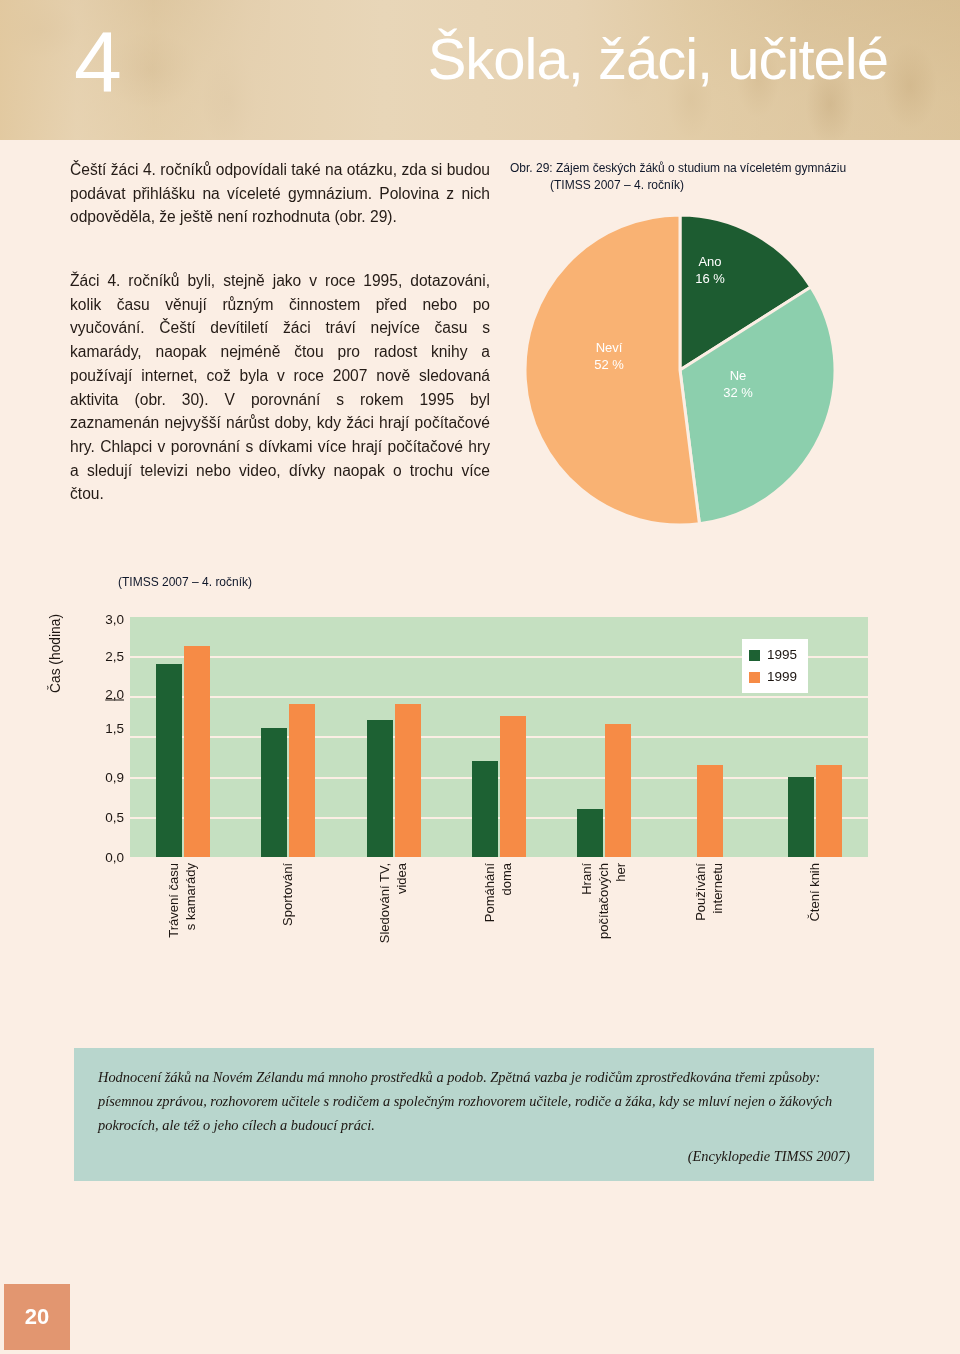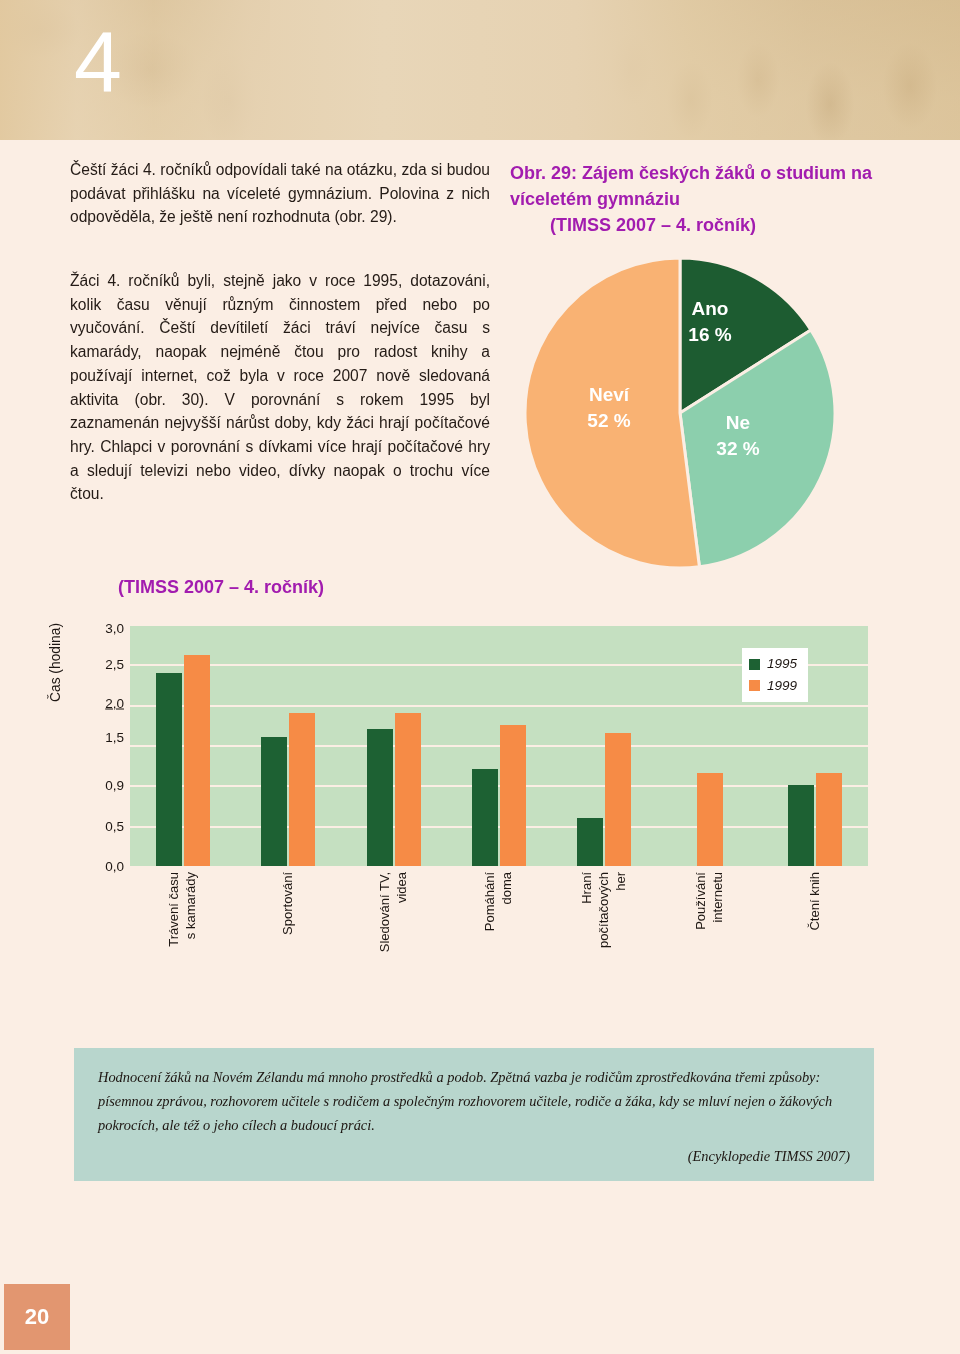"Škola, žáci, učitelé" div { html: none -> <div>Škola, žáci, učitelé</div> }
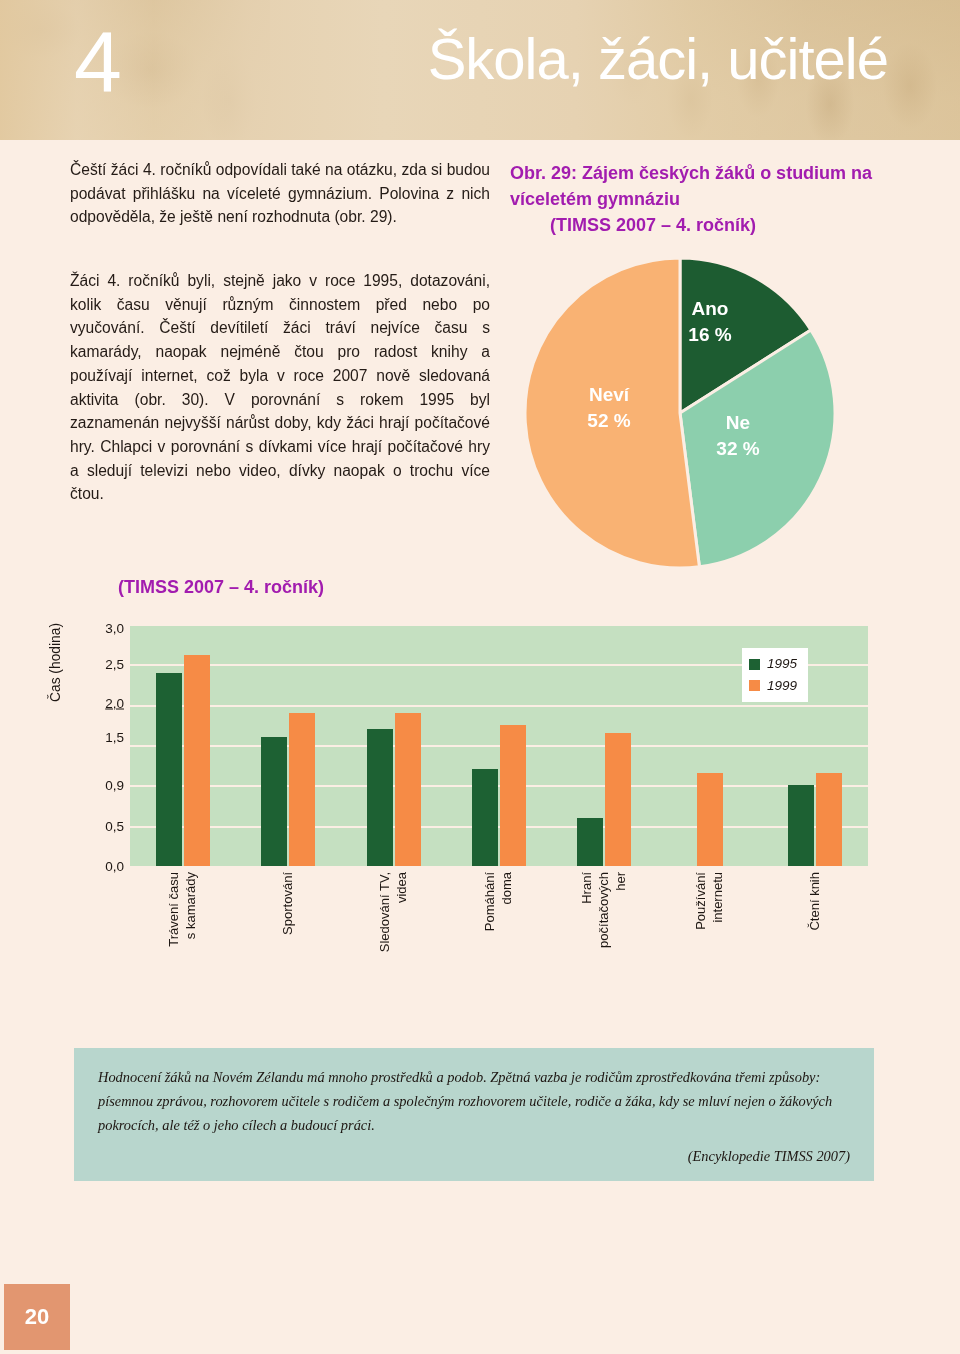"Obr. 29: Zájem českých žáků" .fig-caption { color: #a21caf -> #0f172a; font-size: 18px -> 12px; font-weight: bold -> normal }
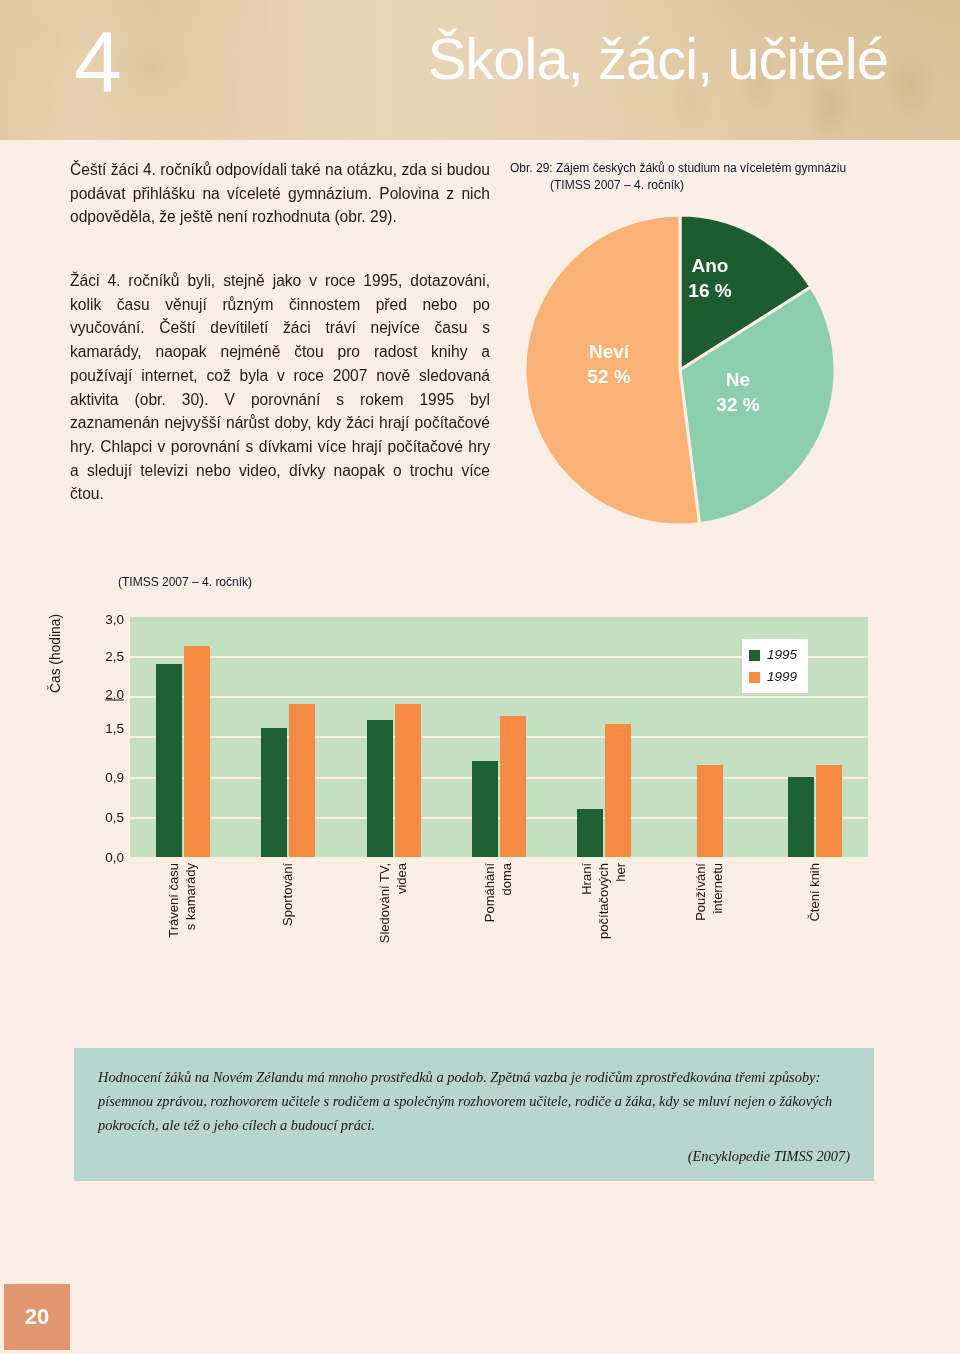"Ano" .pie-label { font-size: 19px -> 13px; font-weight: bold -> normal }
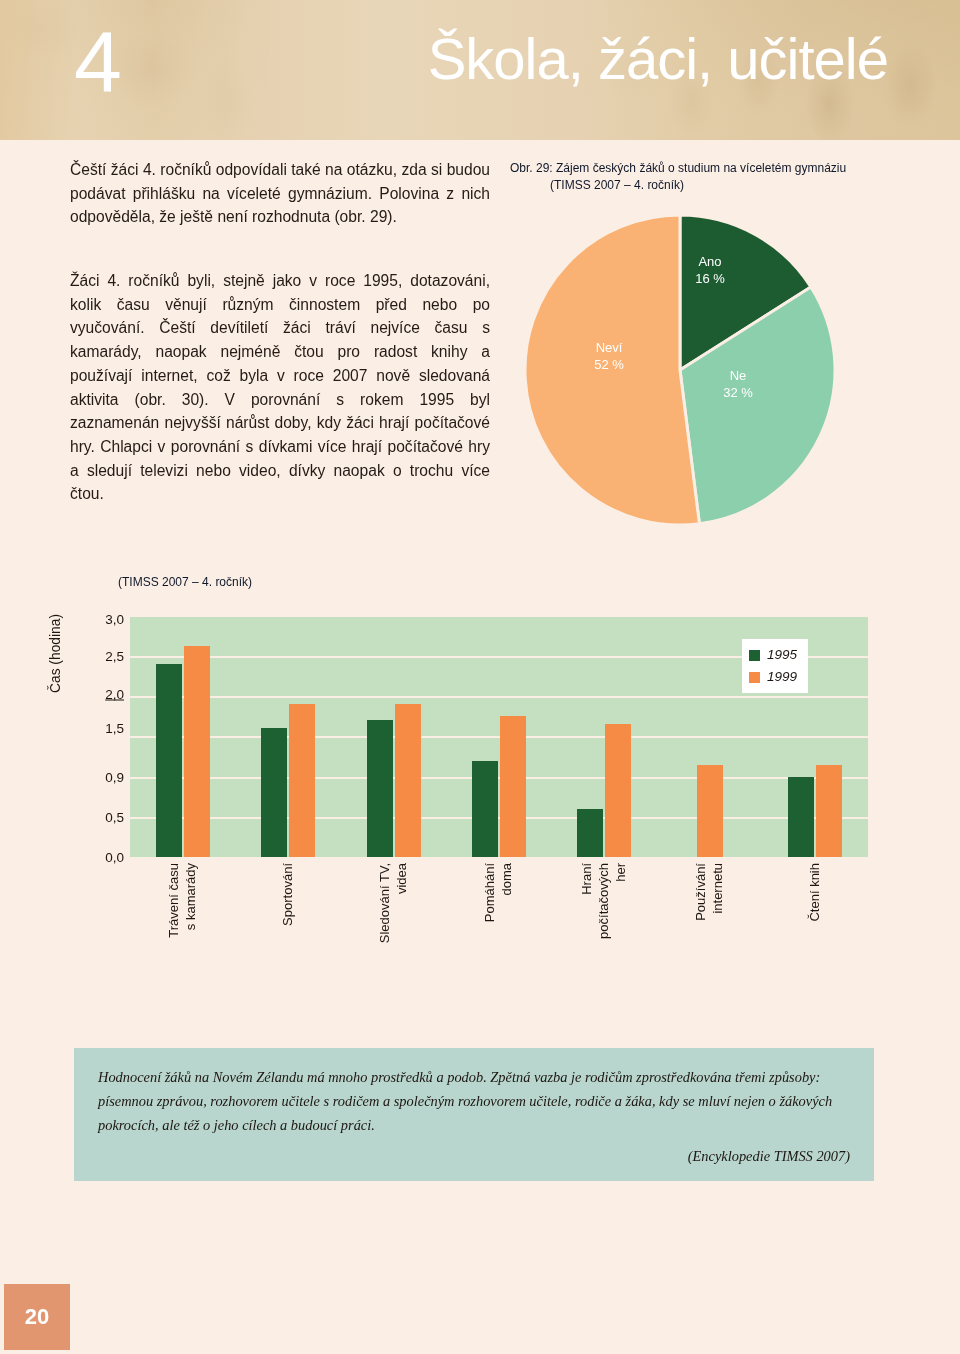"1995" .legend-row { font-style: italic -> none }
